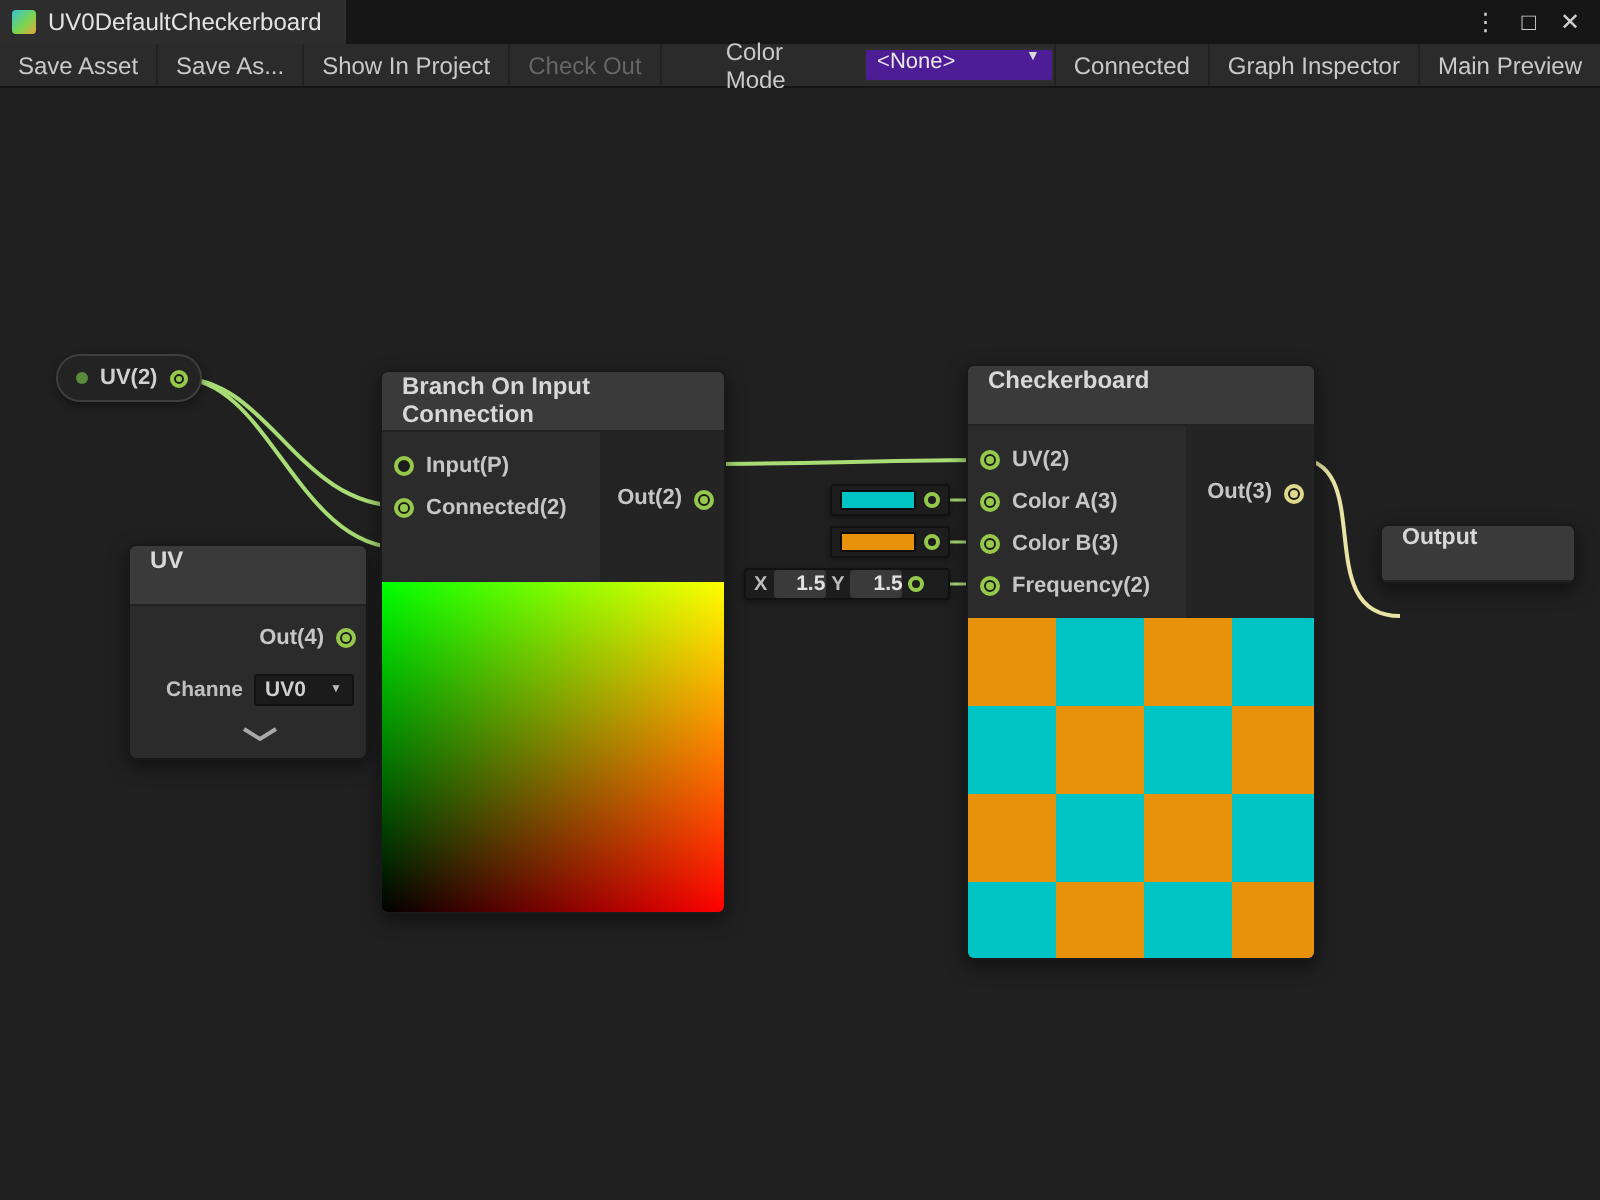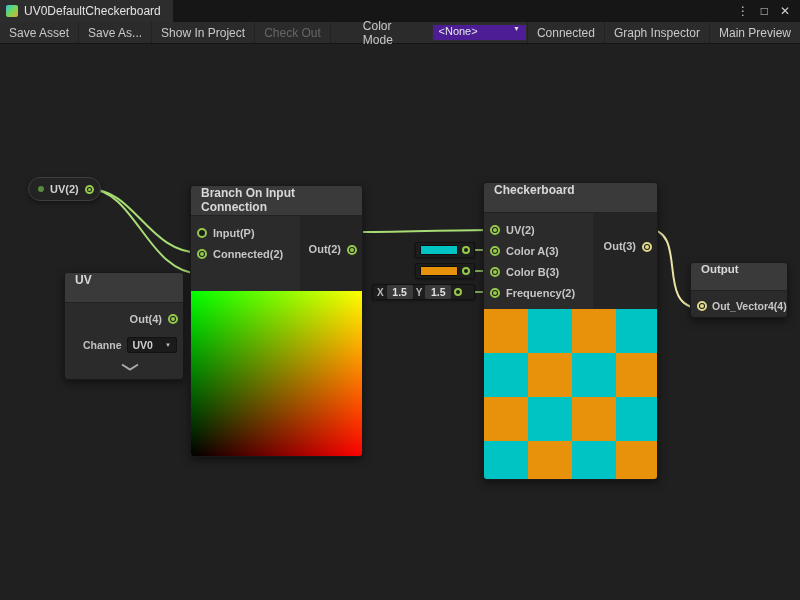"1.5" .field { text-align: center -> right }
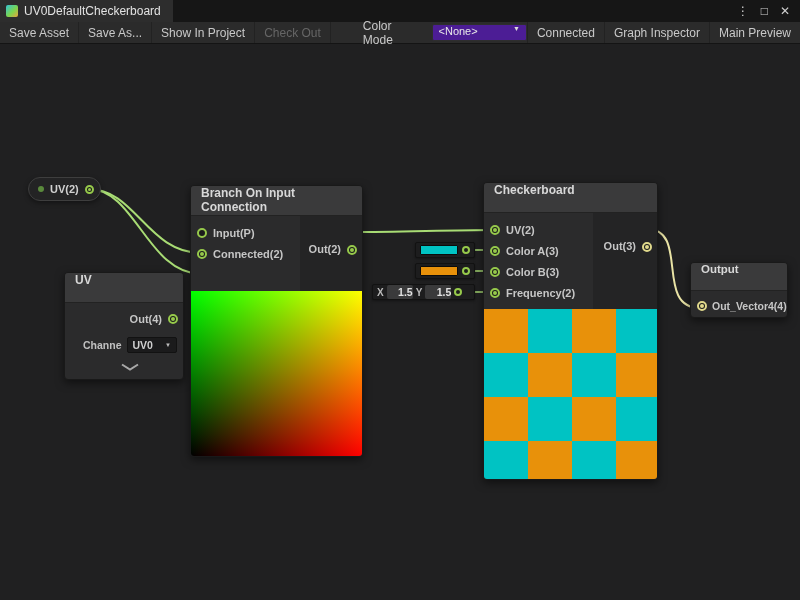"Out_Vector4(4)" div.output-row { html: <div> <span></span> <span>Out_Vector4(4)</span> </div> -> none }
